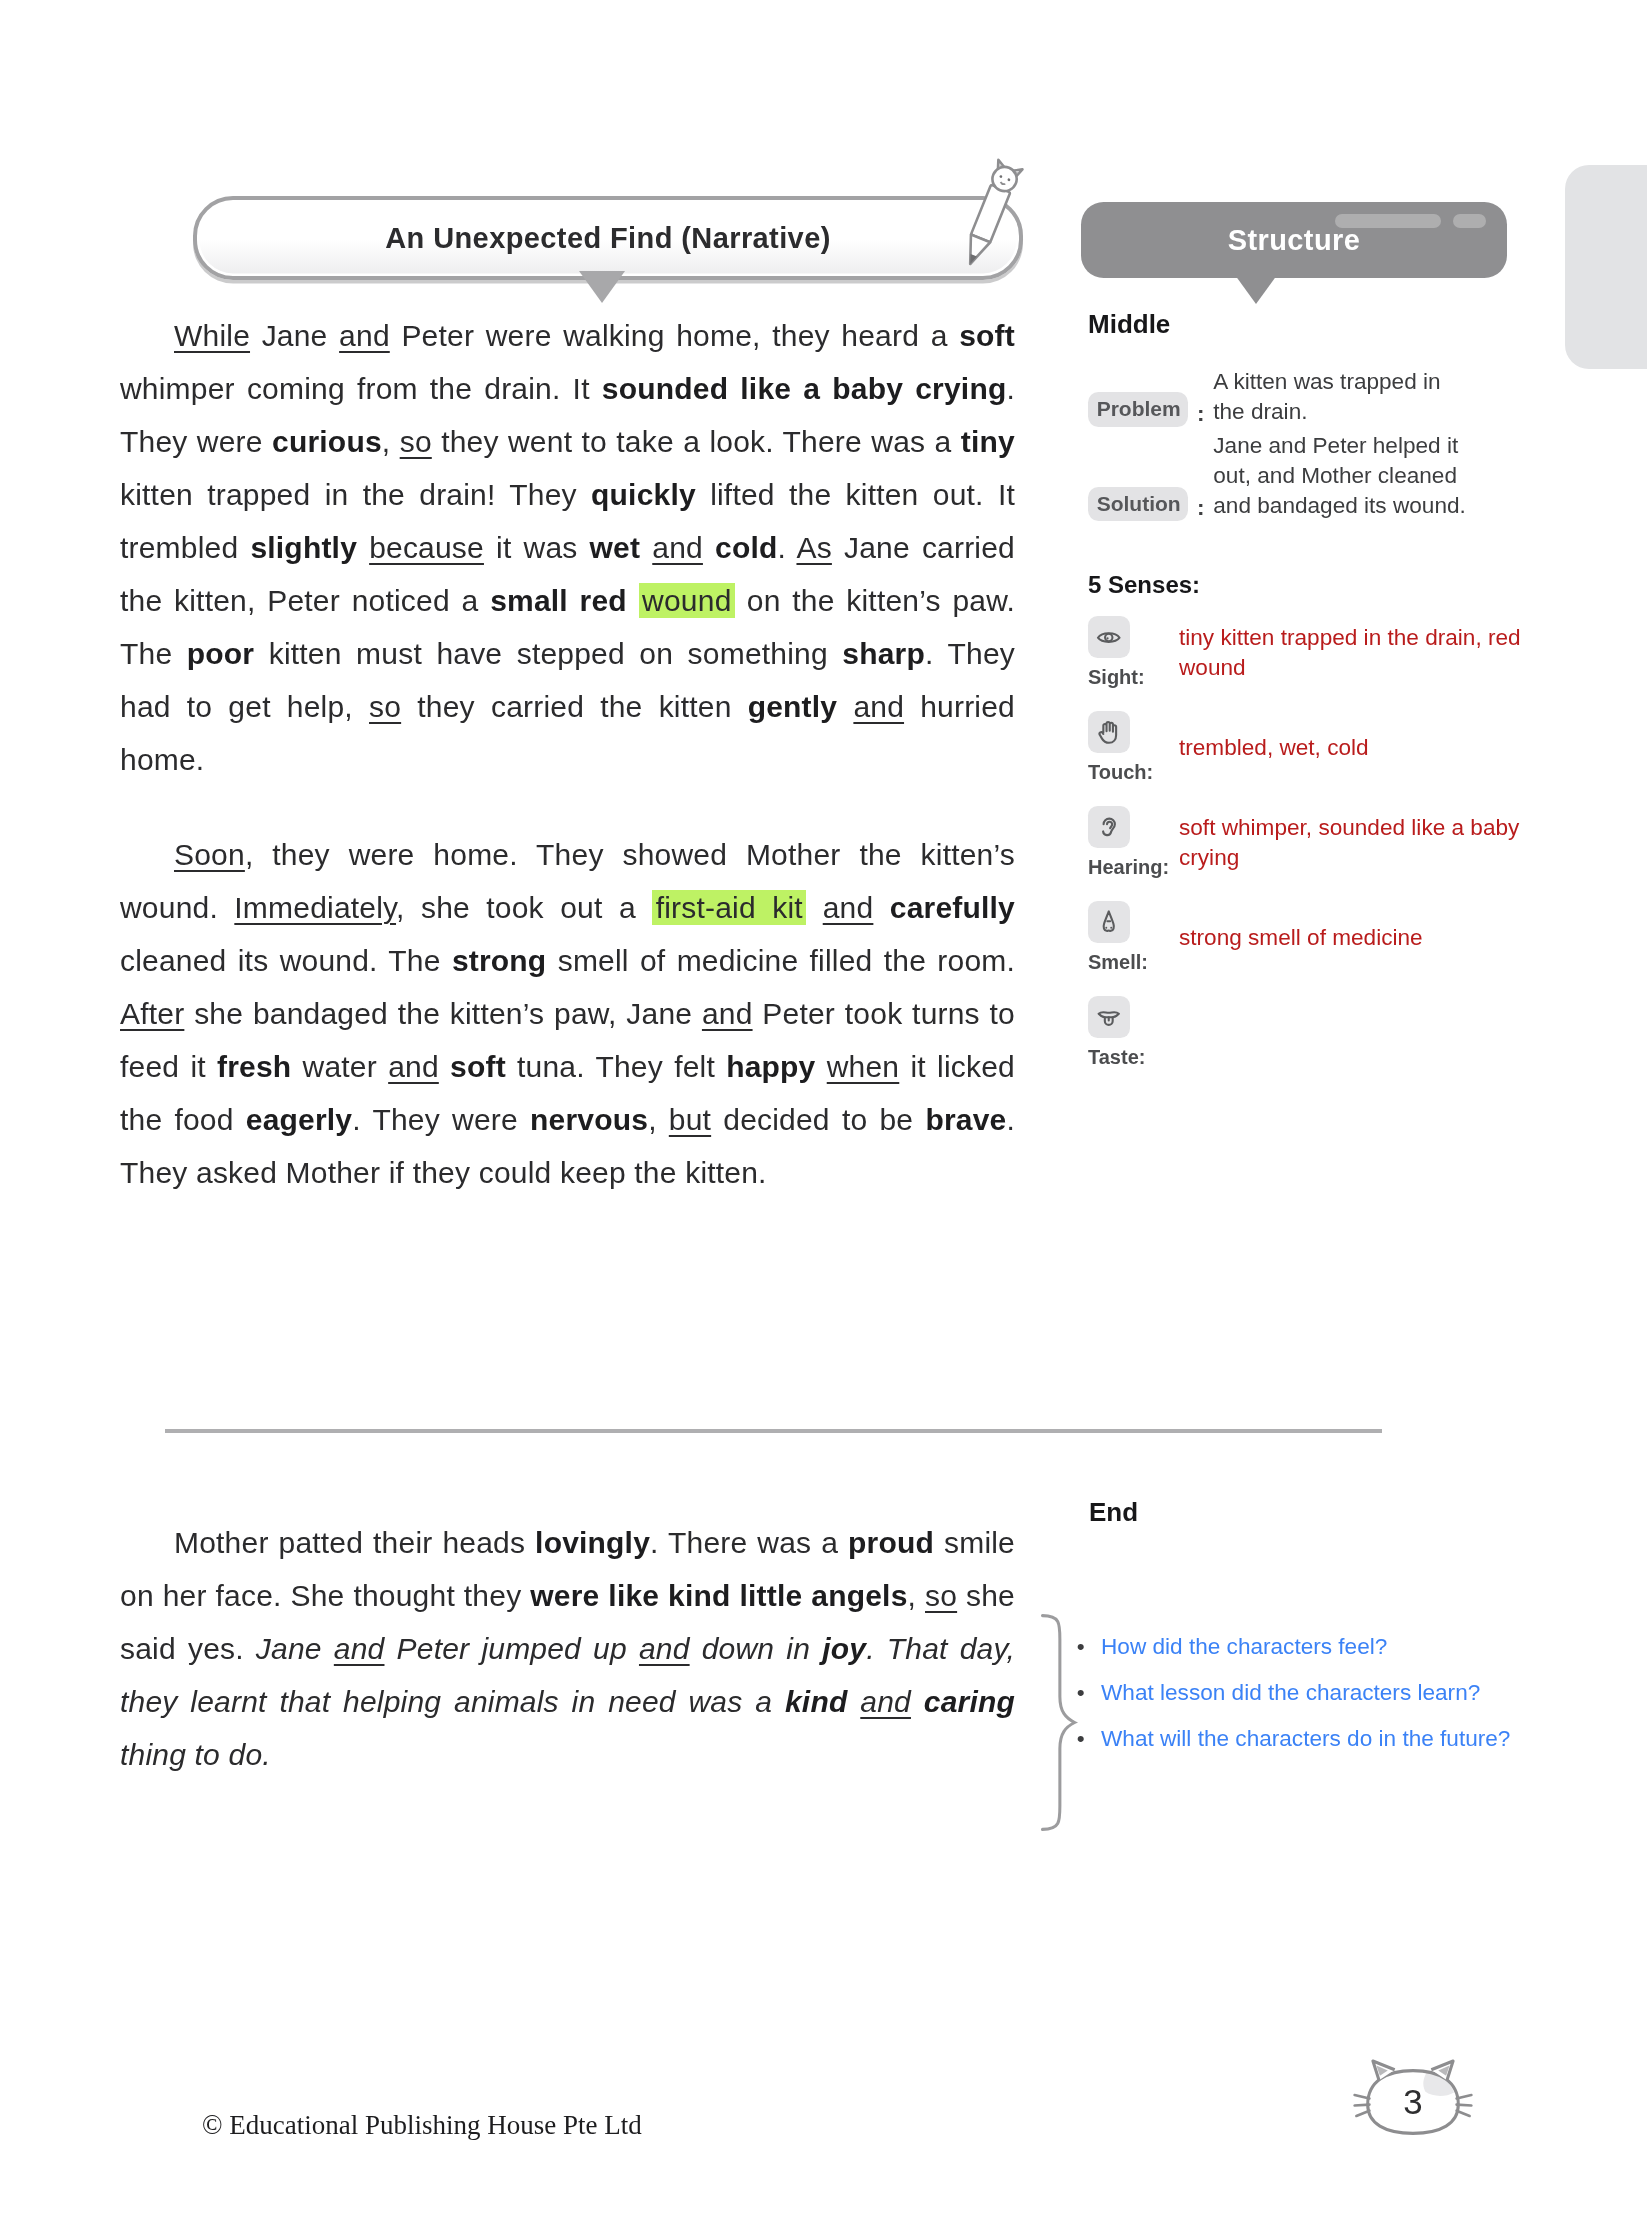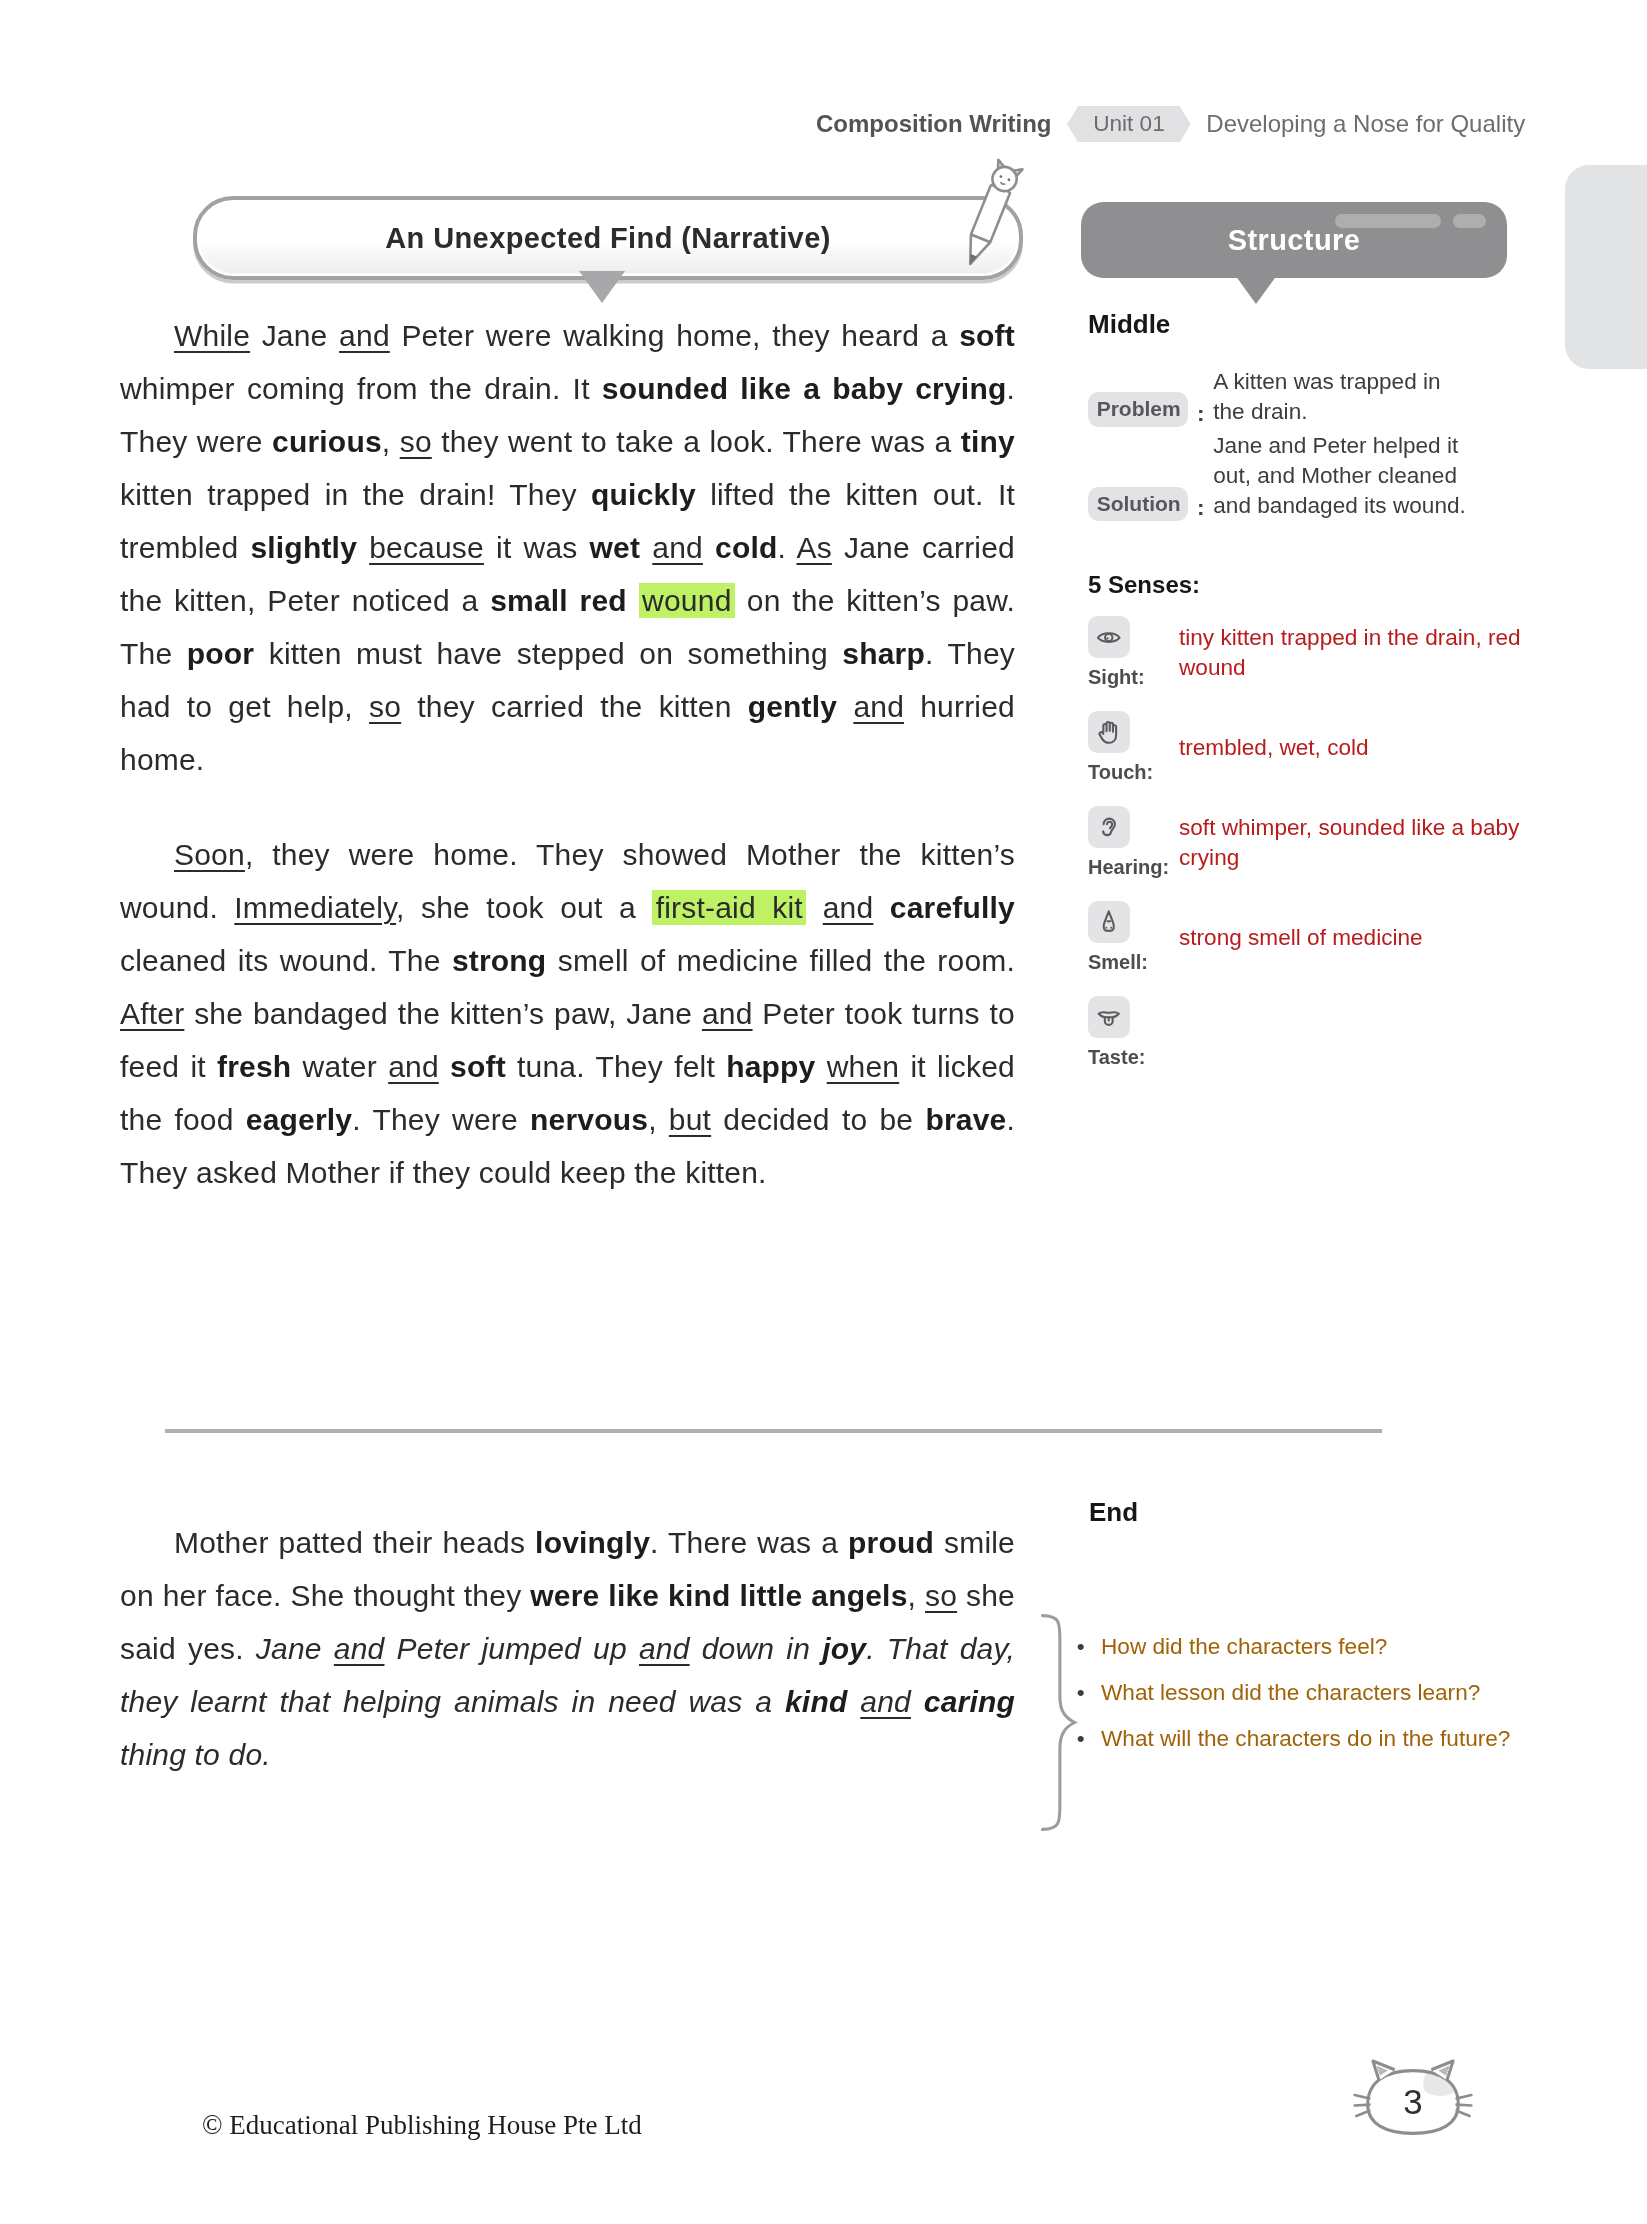"Composition Writing" header.topbar { html: <header> <span>Composition Writing</span> <span>Unit 01</span> <span>Developing a Nose for Quality</span> </header> -> none }
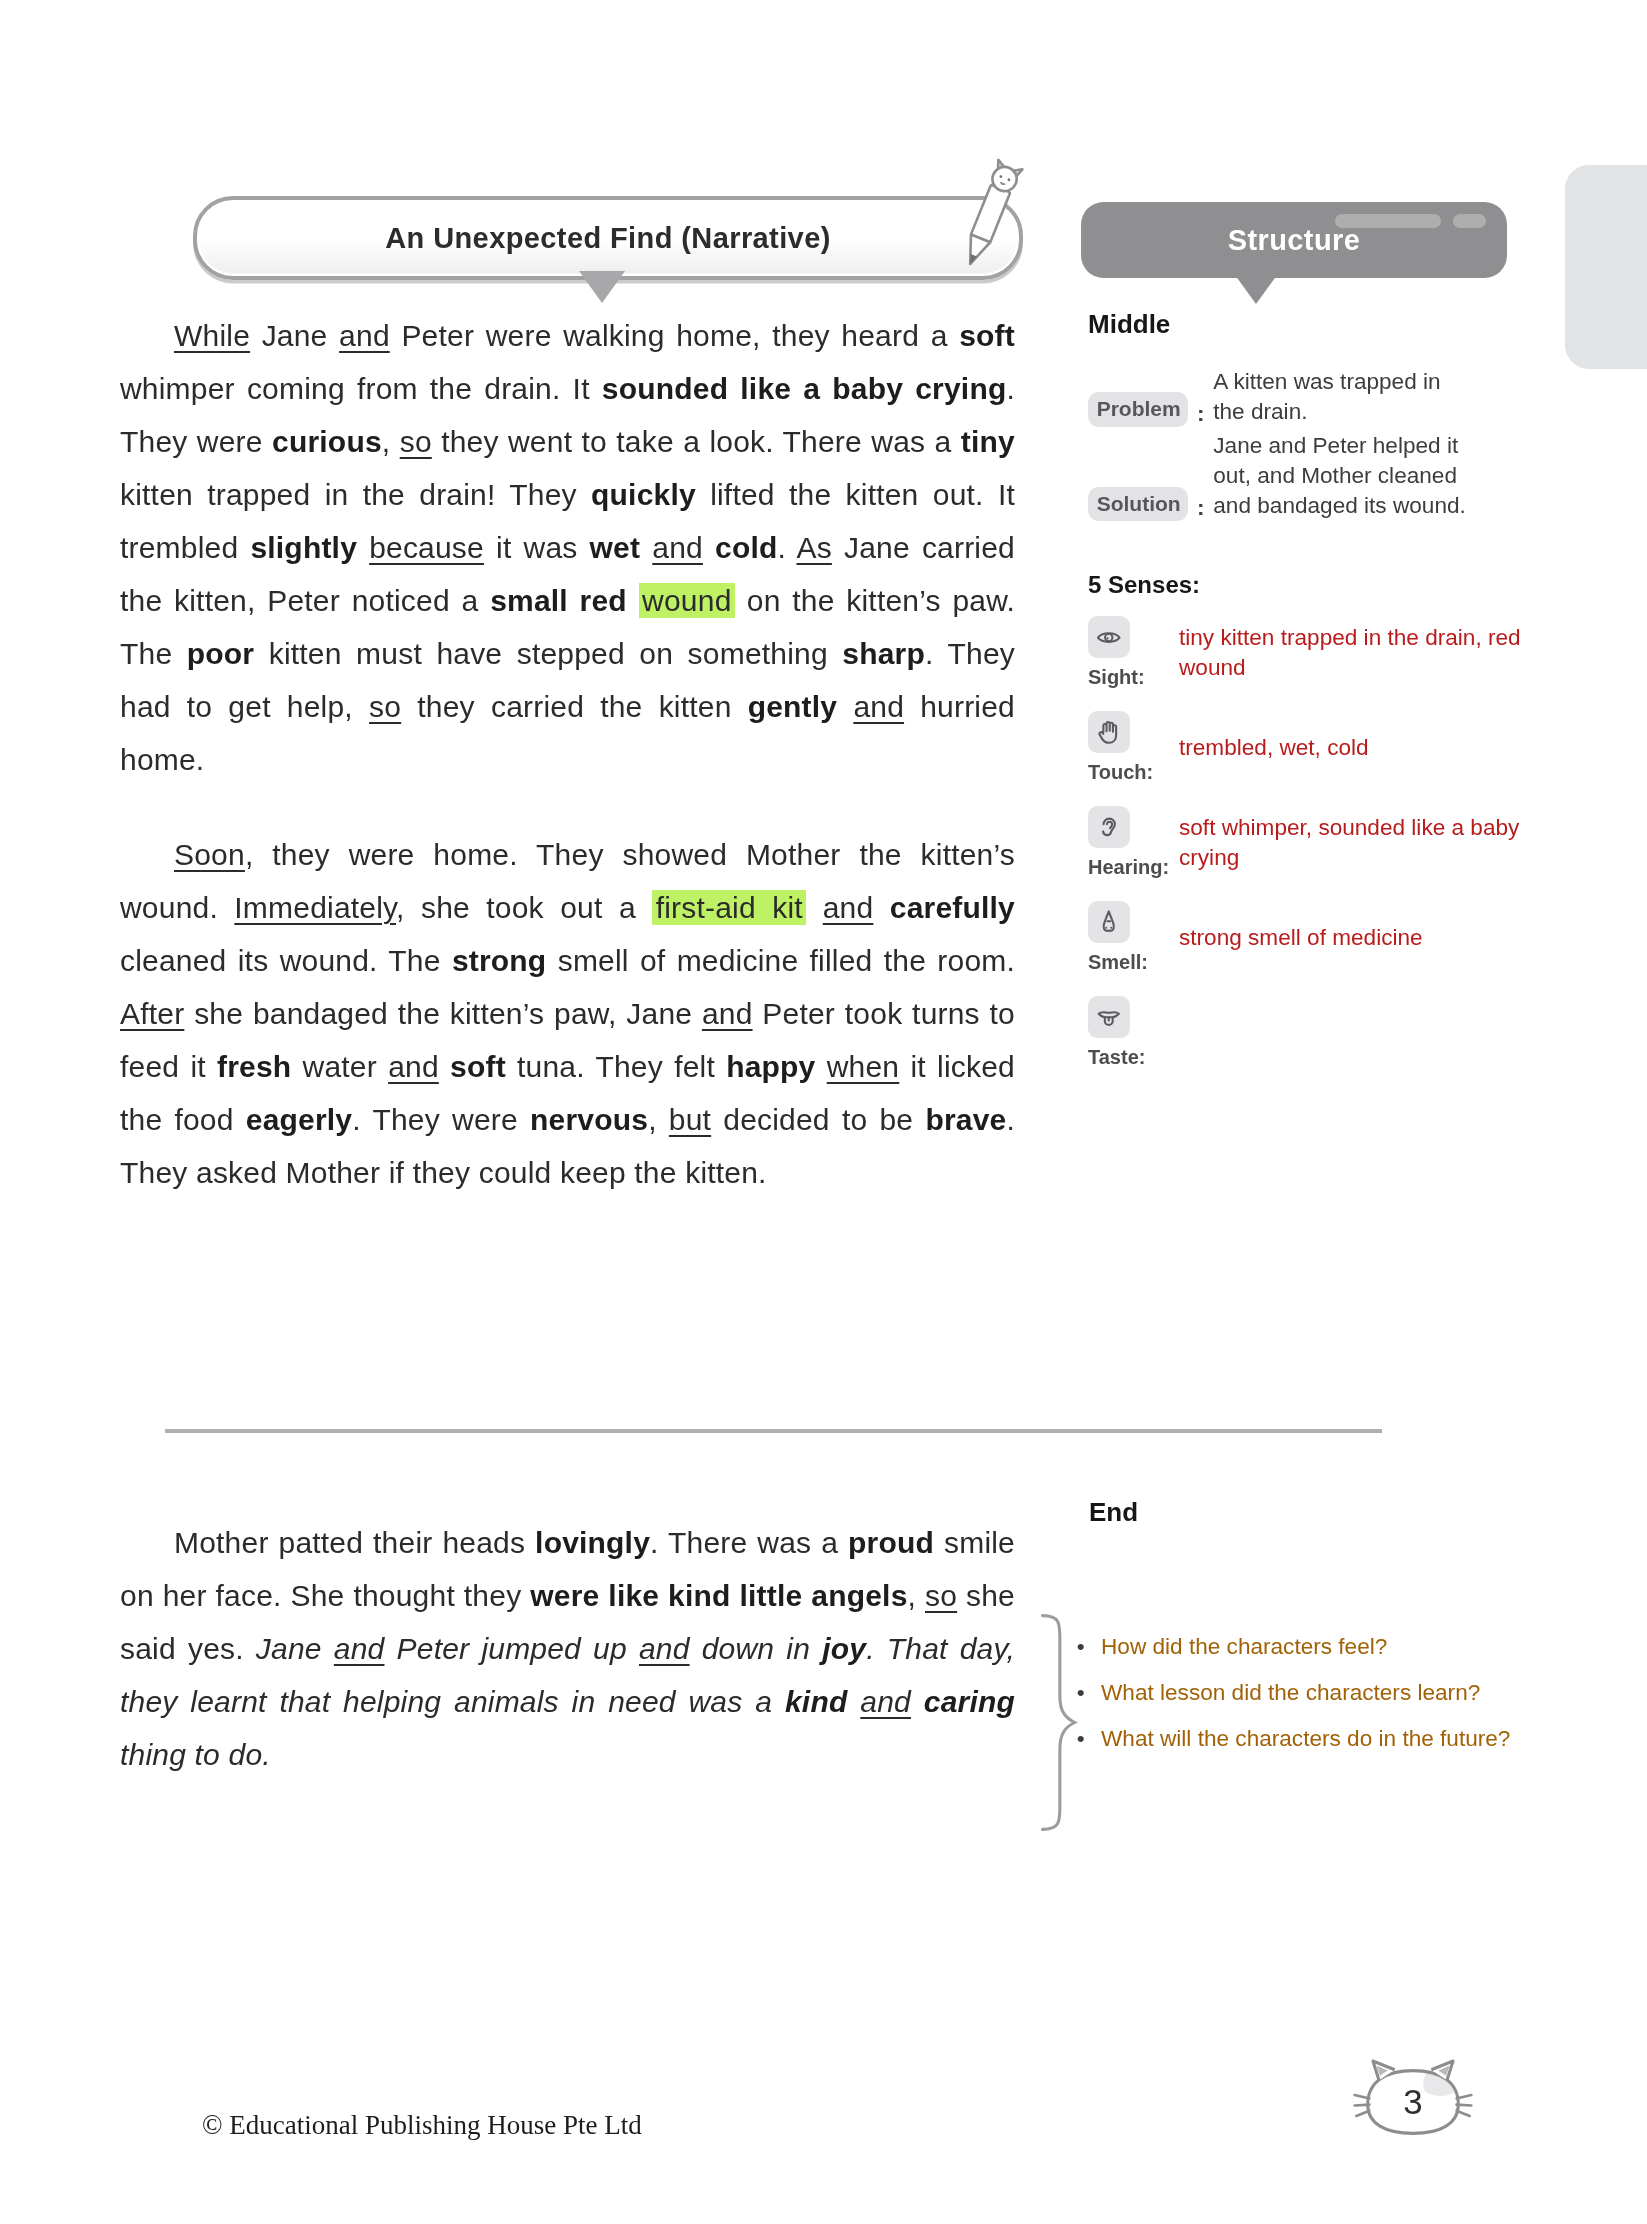"How did the characters feel?" .end-list li { color: #a16207 -> #3b82f6 }
